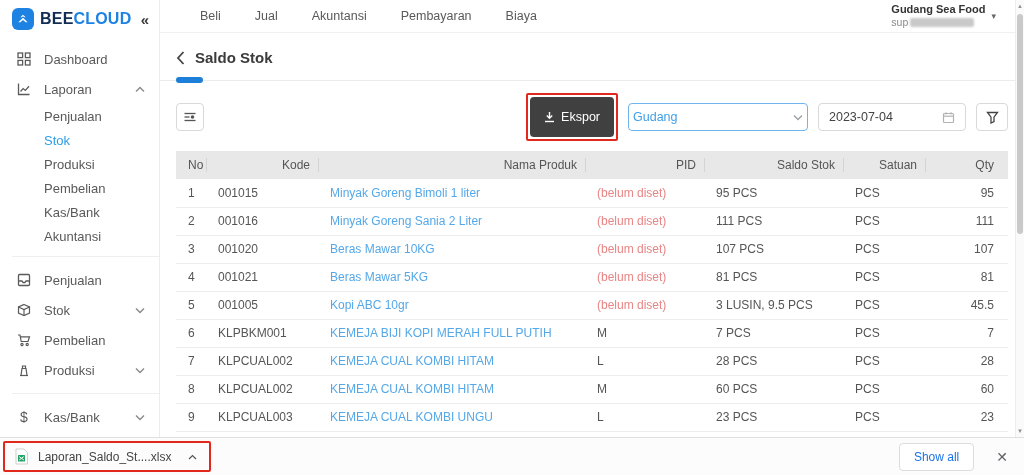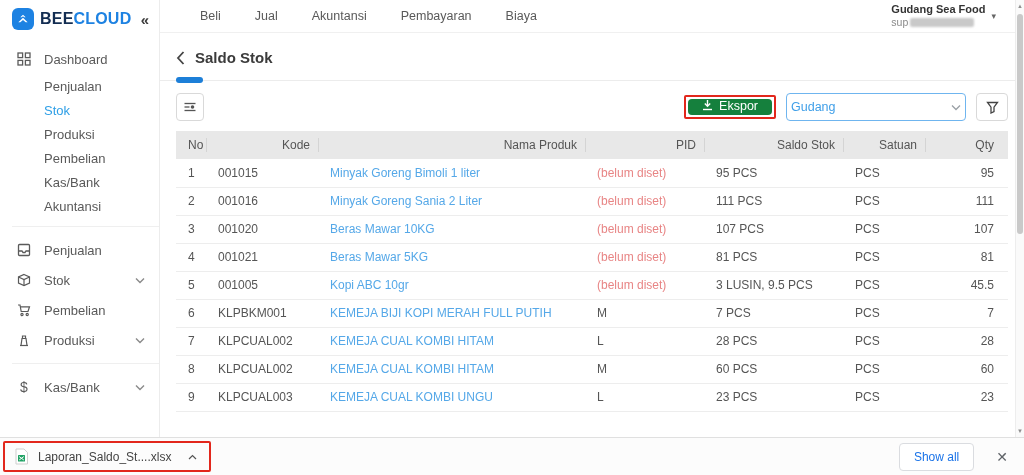"Laporan" div.nav-item { html: none -> <div> <span> <svg> <path></path> <path></path> </svg> </span> <span>Laporan</span> <span> <svg> <path></path> </svg> </span> </div> }
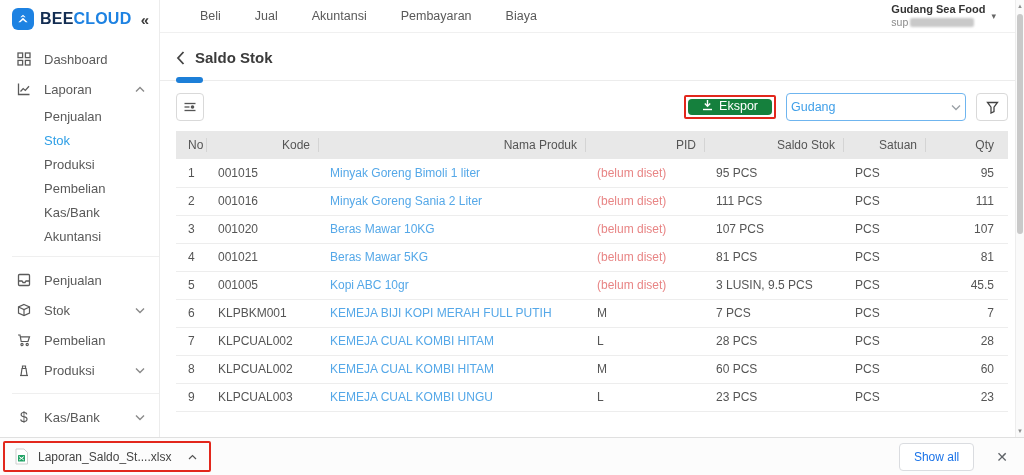"Ekspor" .export-btn { align-items: none -> center; background: #15803d -> #404040; height: 16px -> 40px }
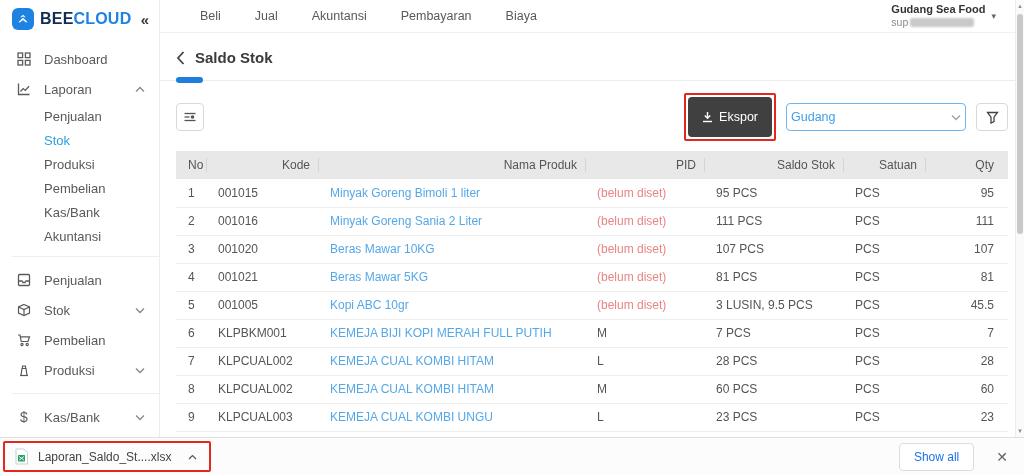"2023-07-04" div.date-box { html: none -> <div> <span>2023-07-04</span> <span> <svg> <rect></rect> <path></path> <path></path> </svg> </span> </div> }
